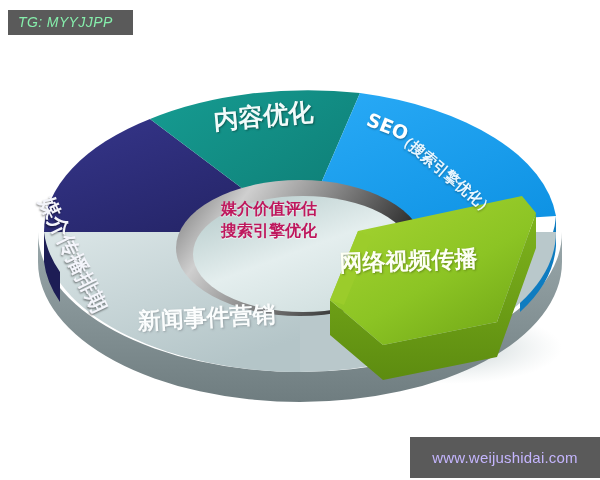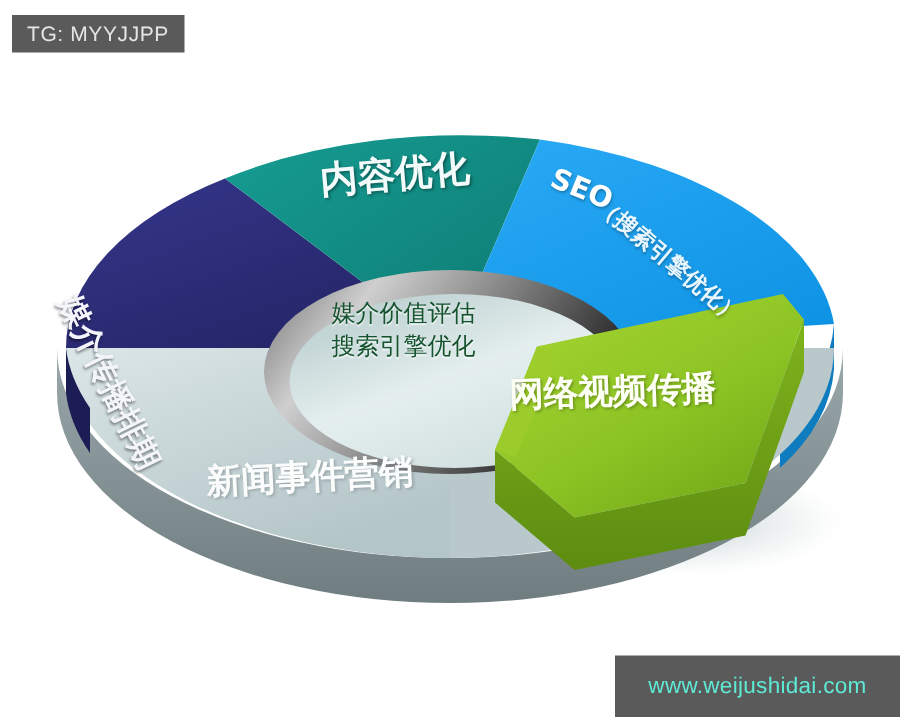"TG: MYYJJPP" .tg-badge { color: #e5e5e5 -> #86efac; font-style: none -> italic; padding: 4px 10px 5px 10px -> 4px 20px 5px 10px }
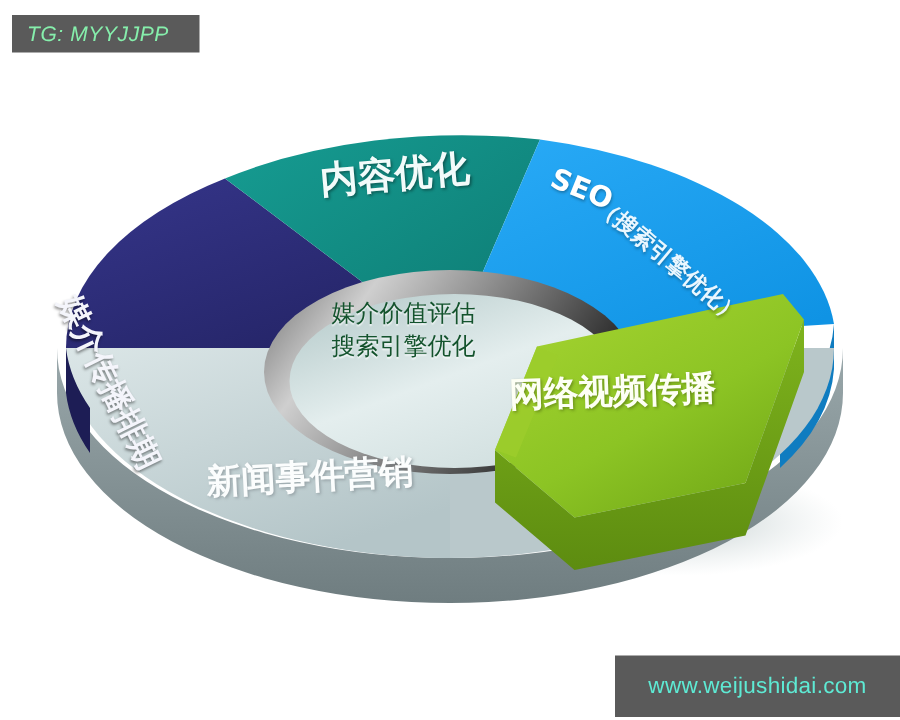"媒介价值评估" .lbl-core { color: #14532d -> #be185d; font-weight: 400 -> 700 }
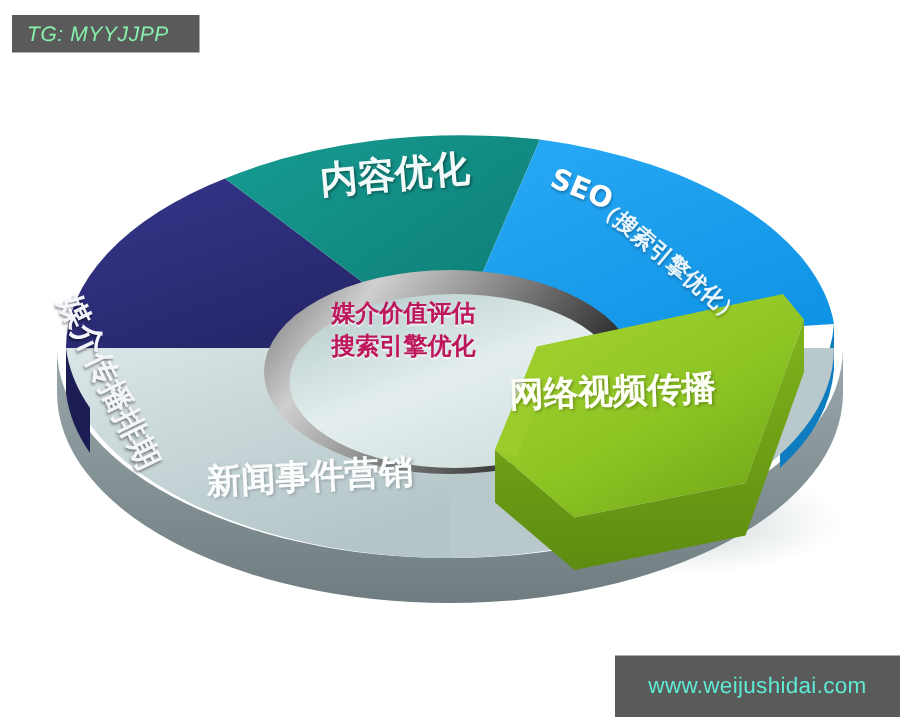"www.weijushidai.com" .watermark { color: #5eead4 -> #c4b5fd }
